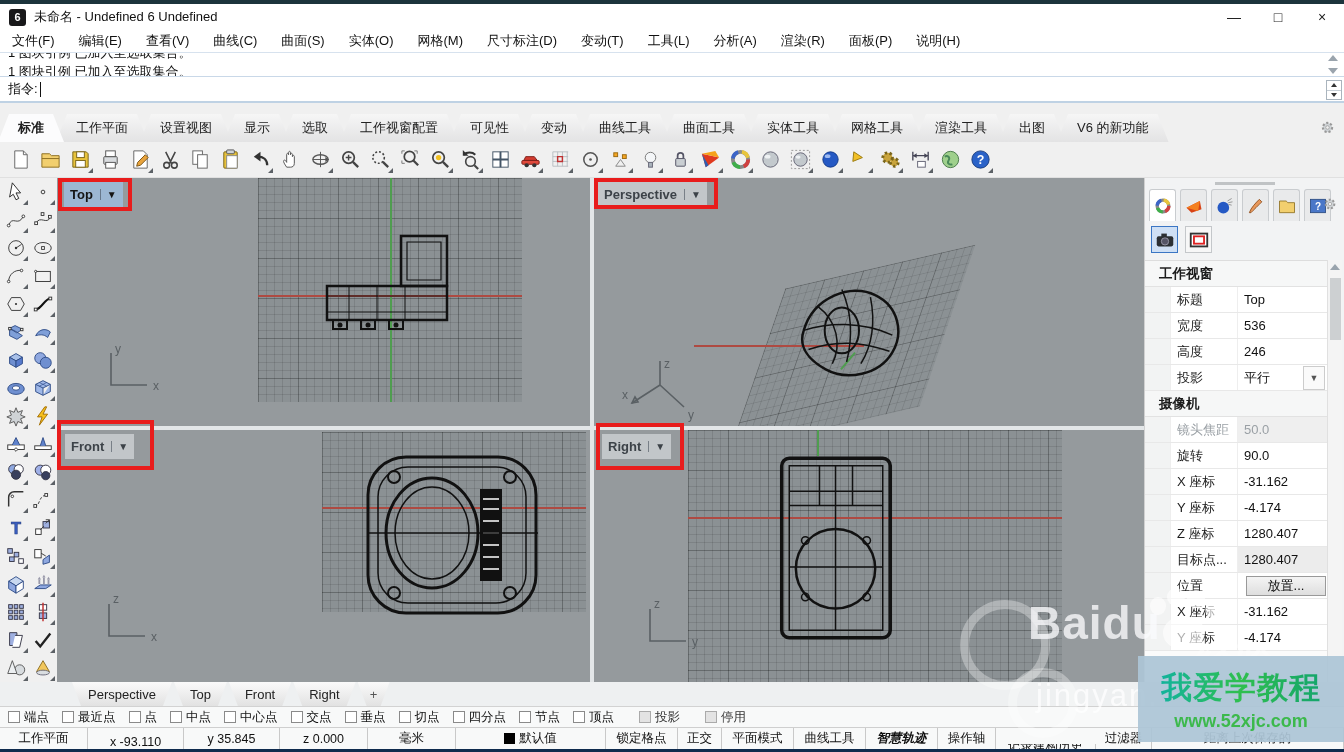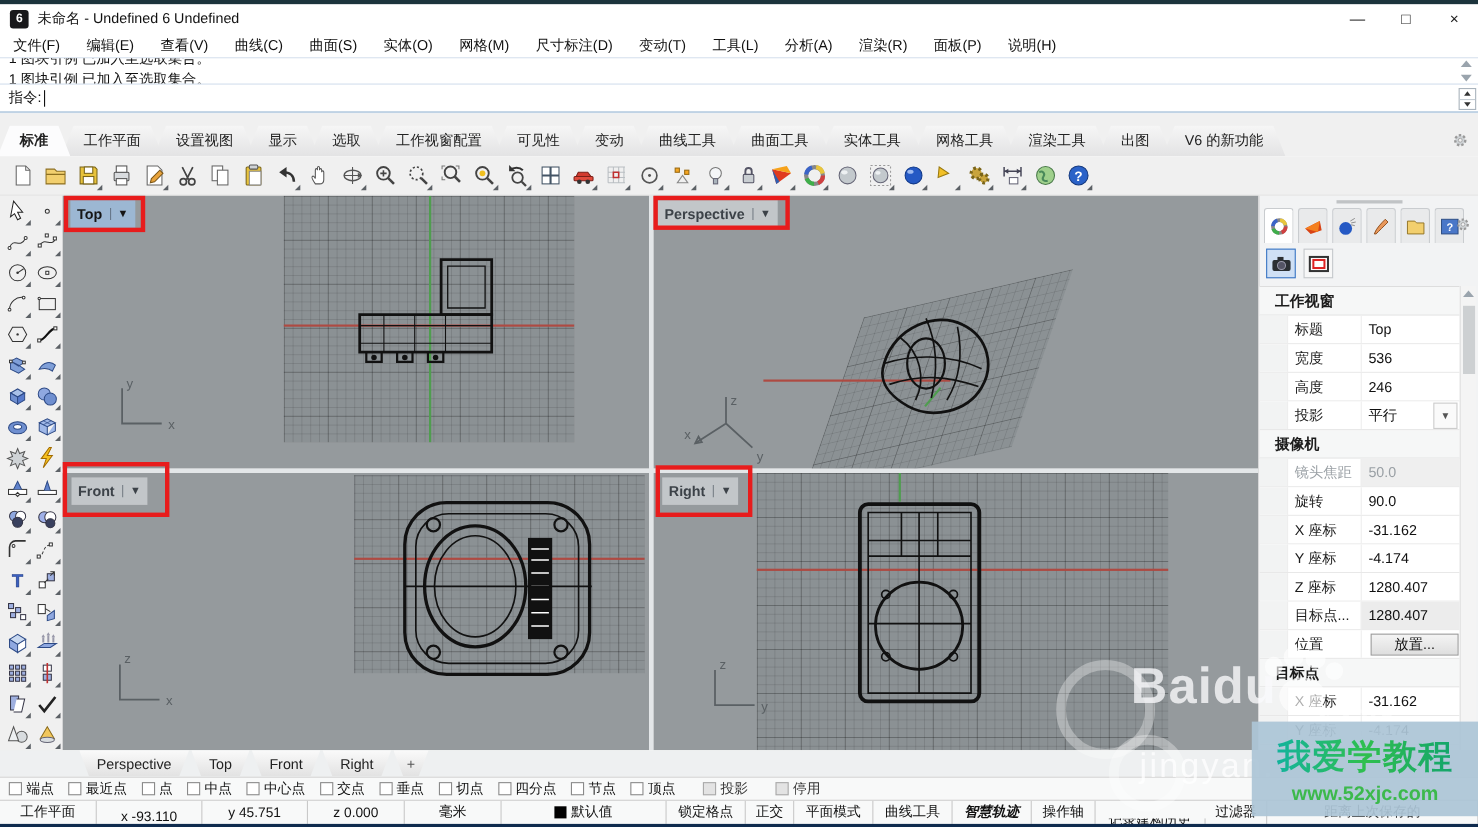"目标点" div.sec-header { html: <div>目标点</div> -> none }
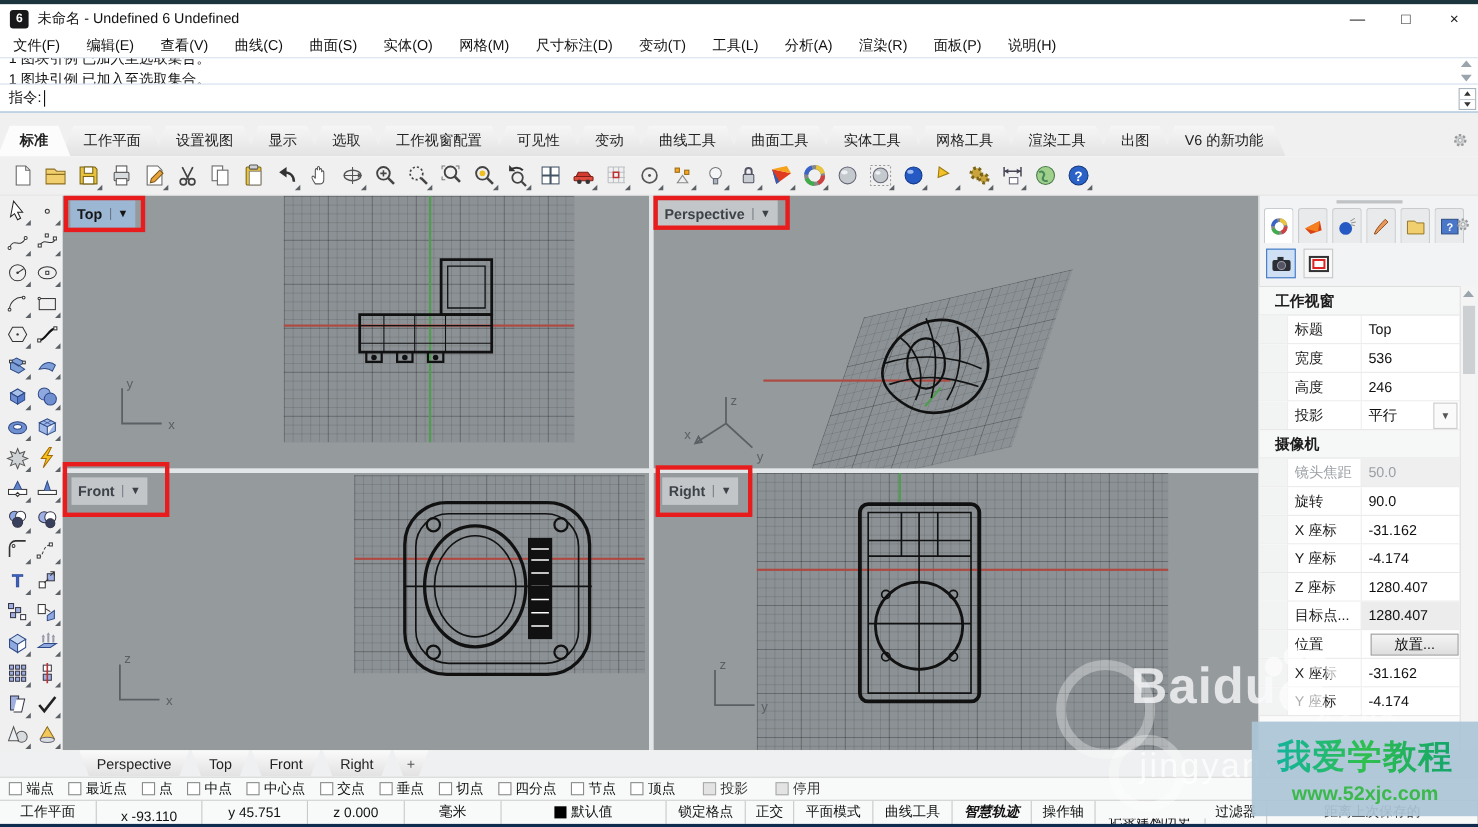"y 45.751" span { text: 45.751 -> 35.845 }
